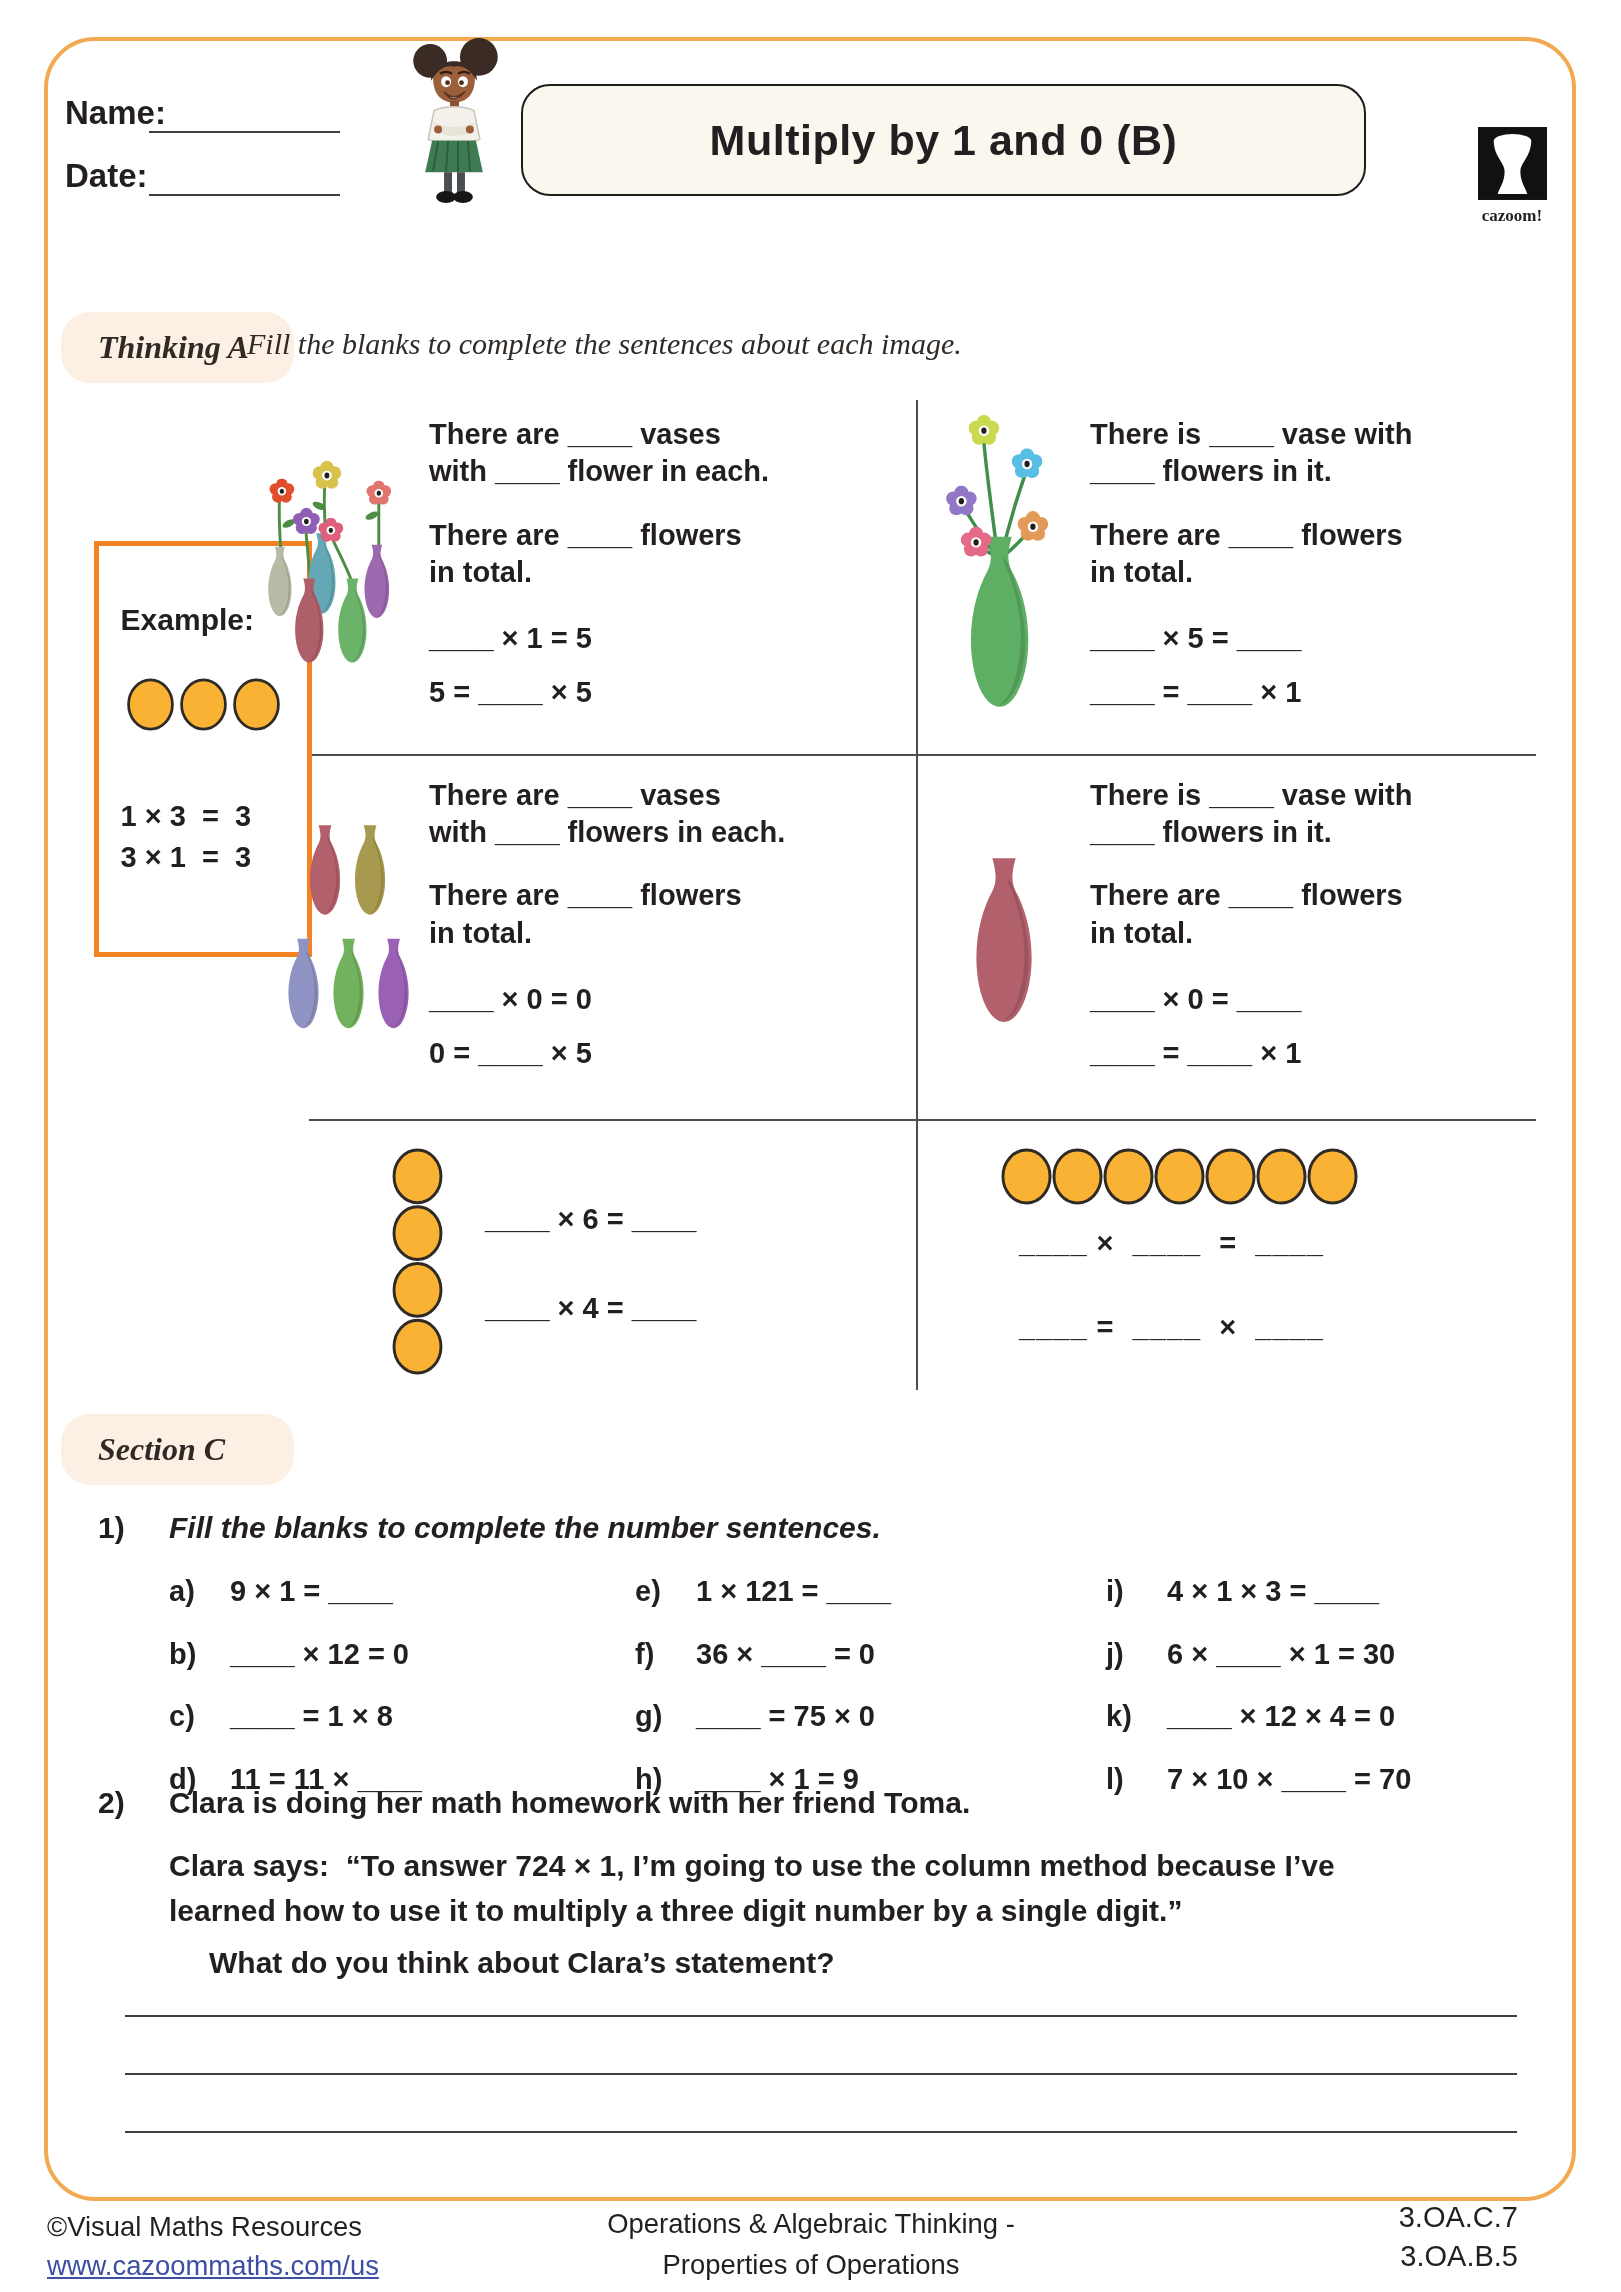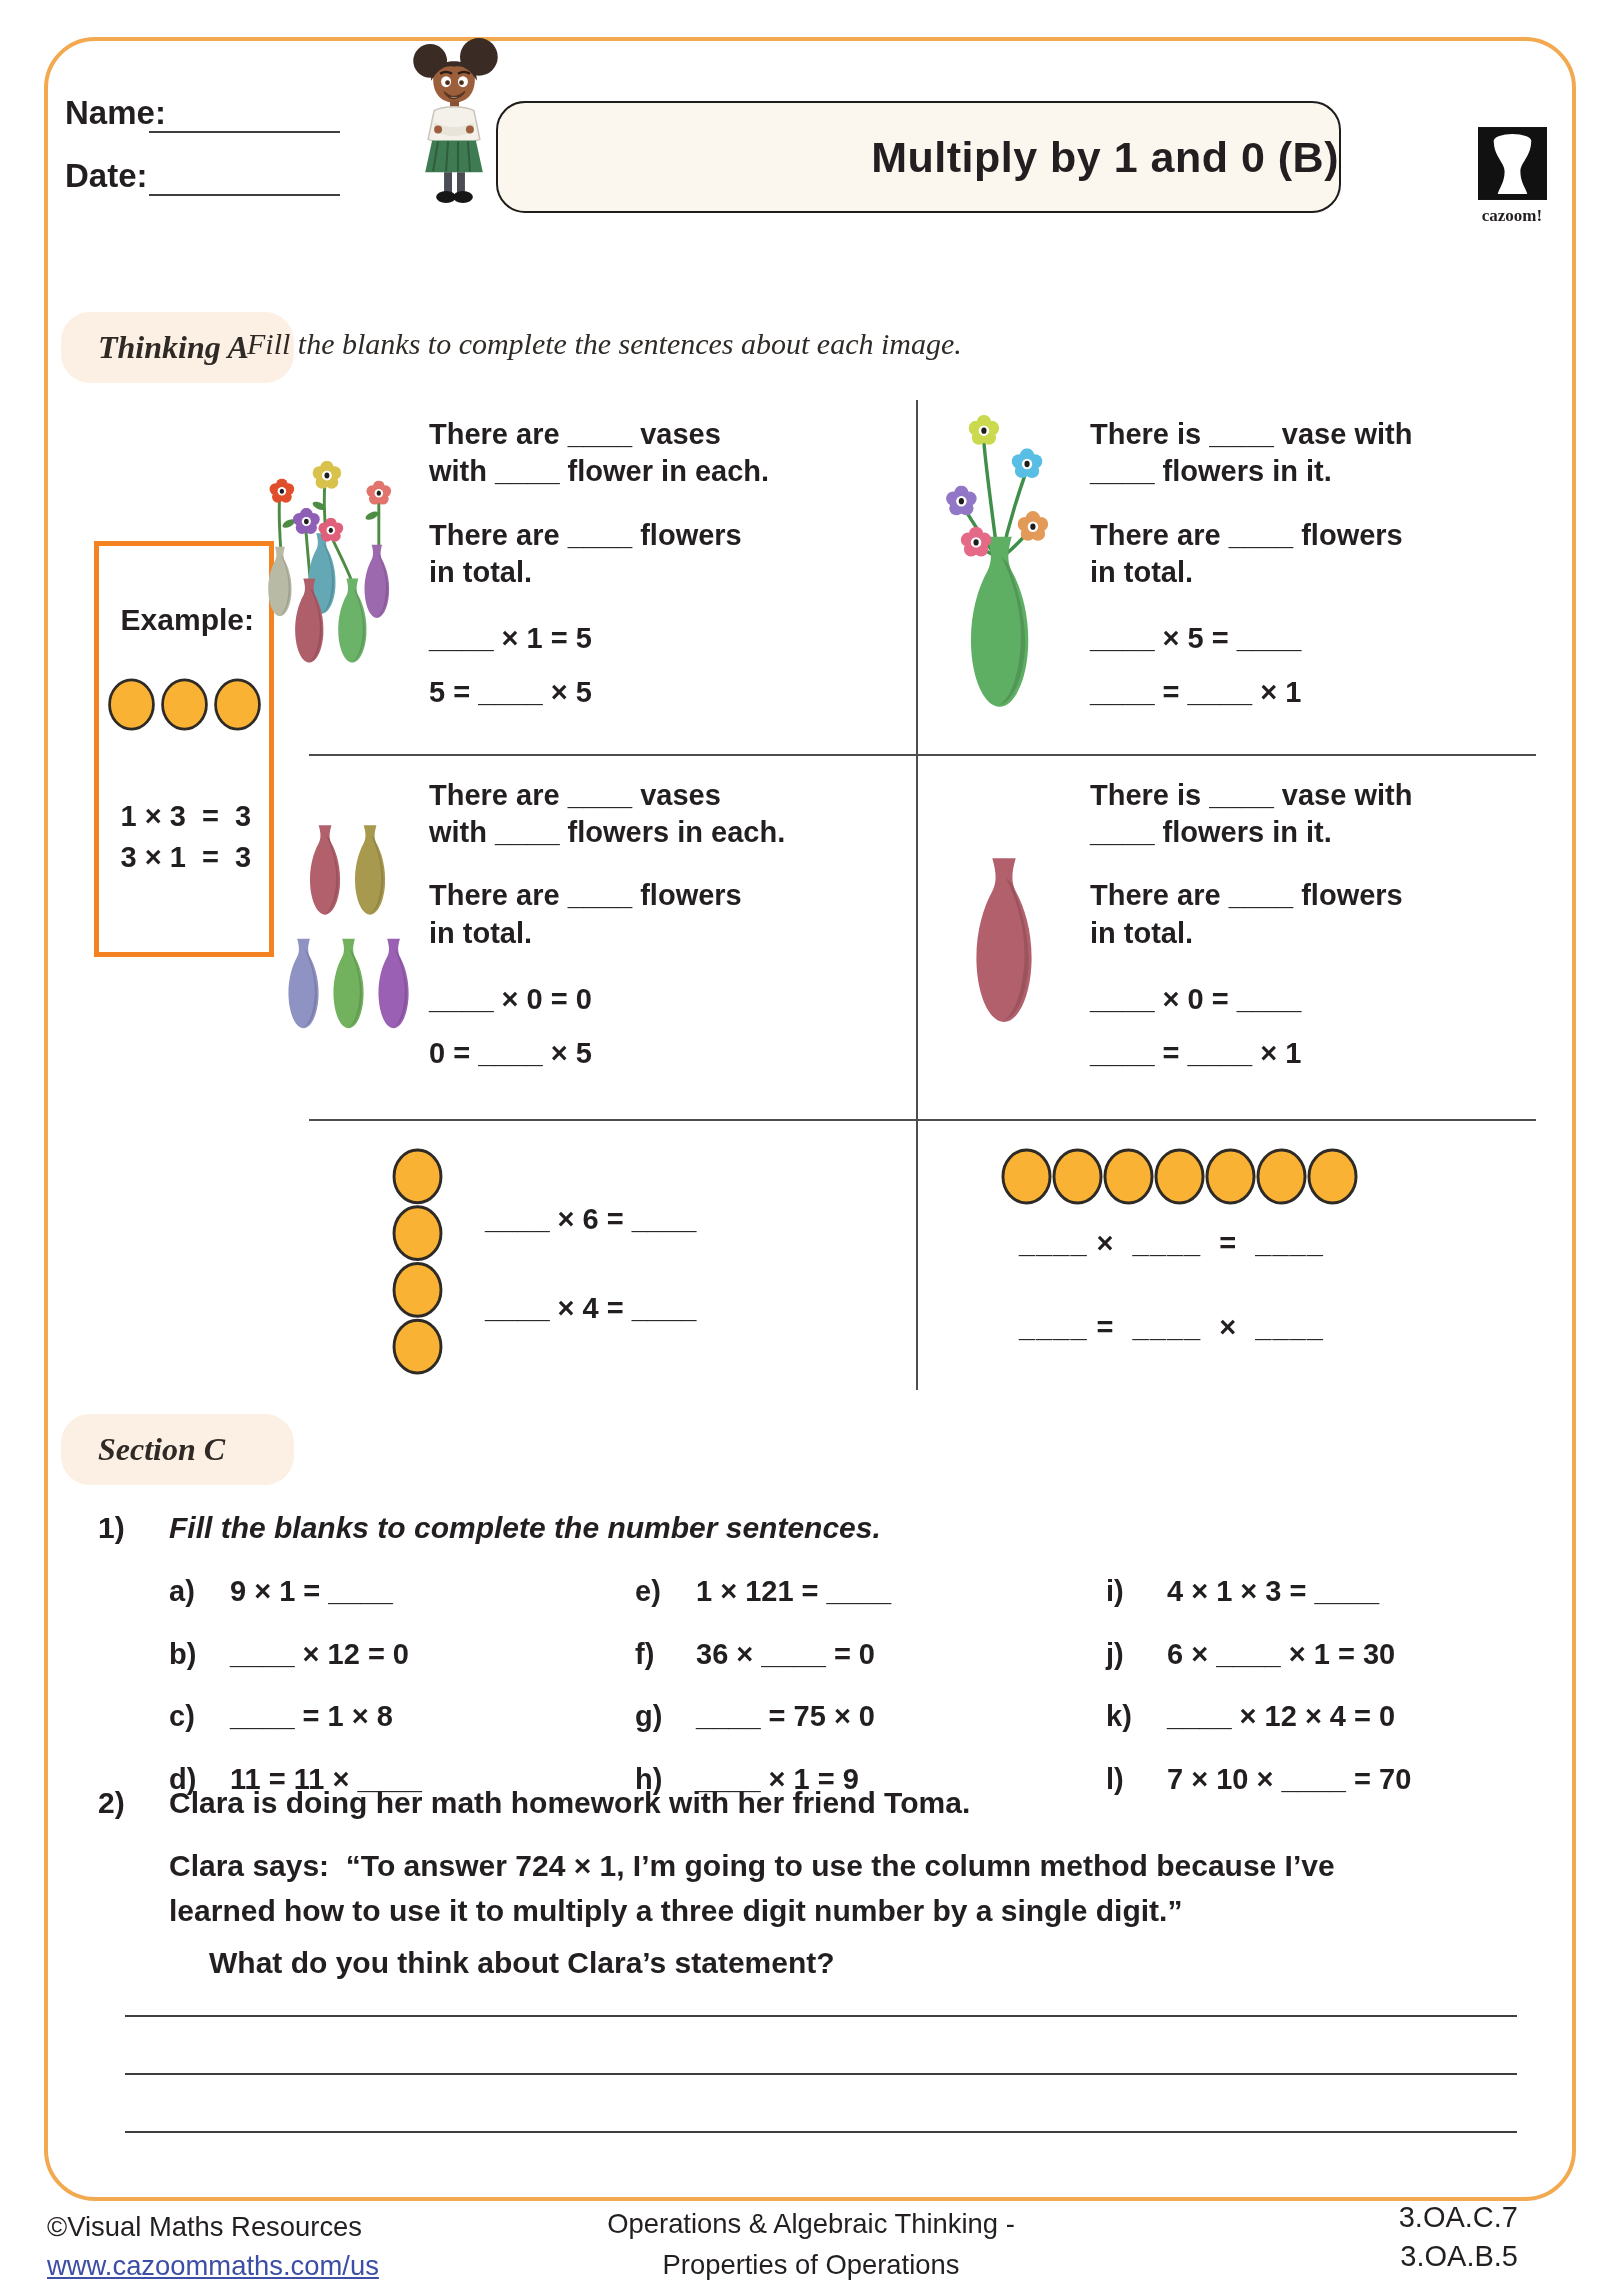"Multiply by 1 and 0" #title-box { justify-content: flex-end -> center; left: 496px -> 521px; margin-top: 17px -> none }
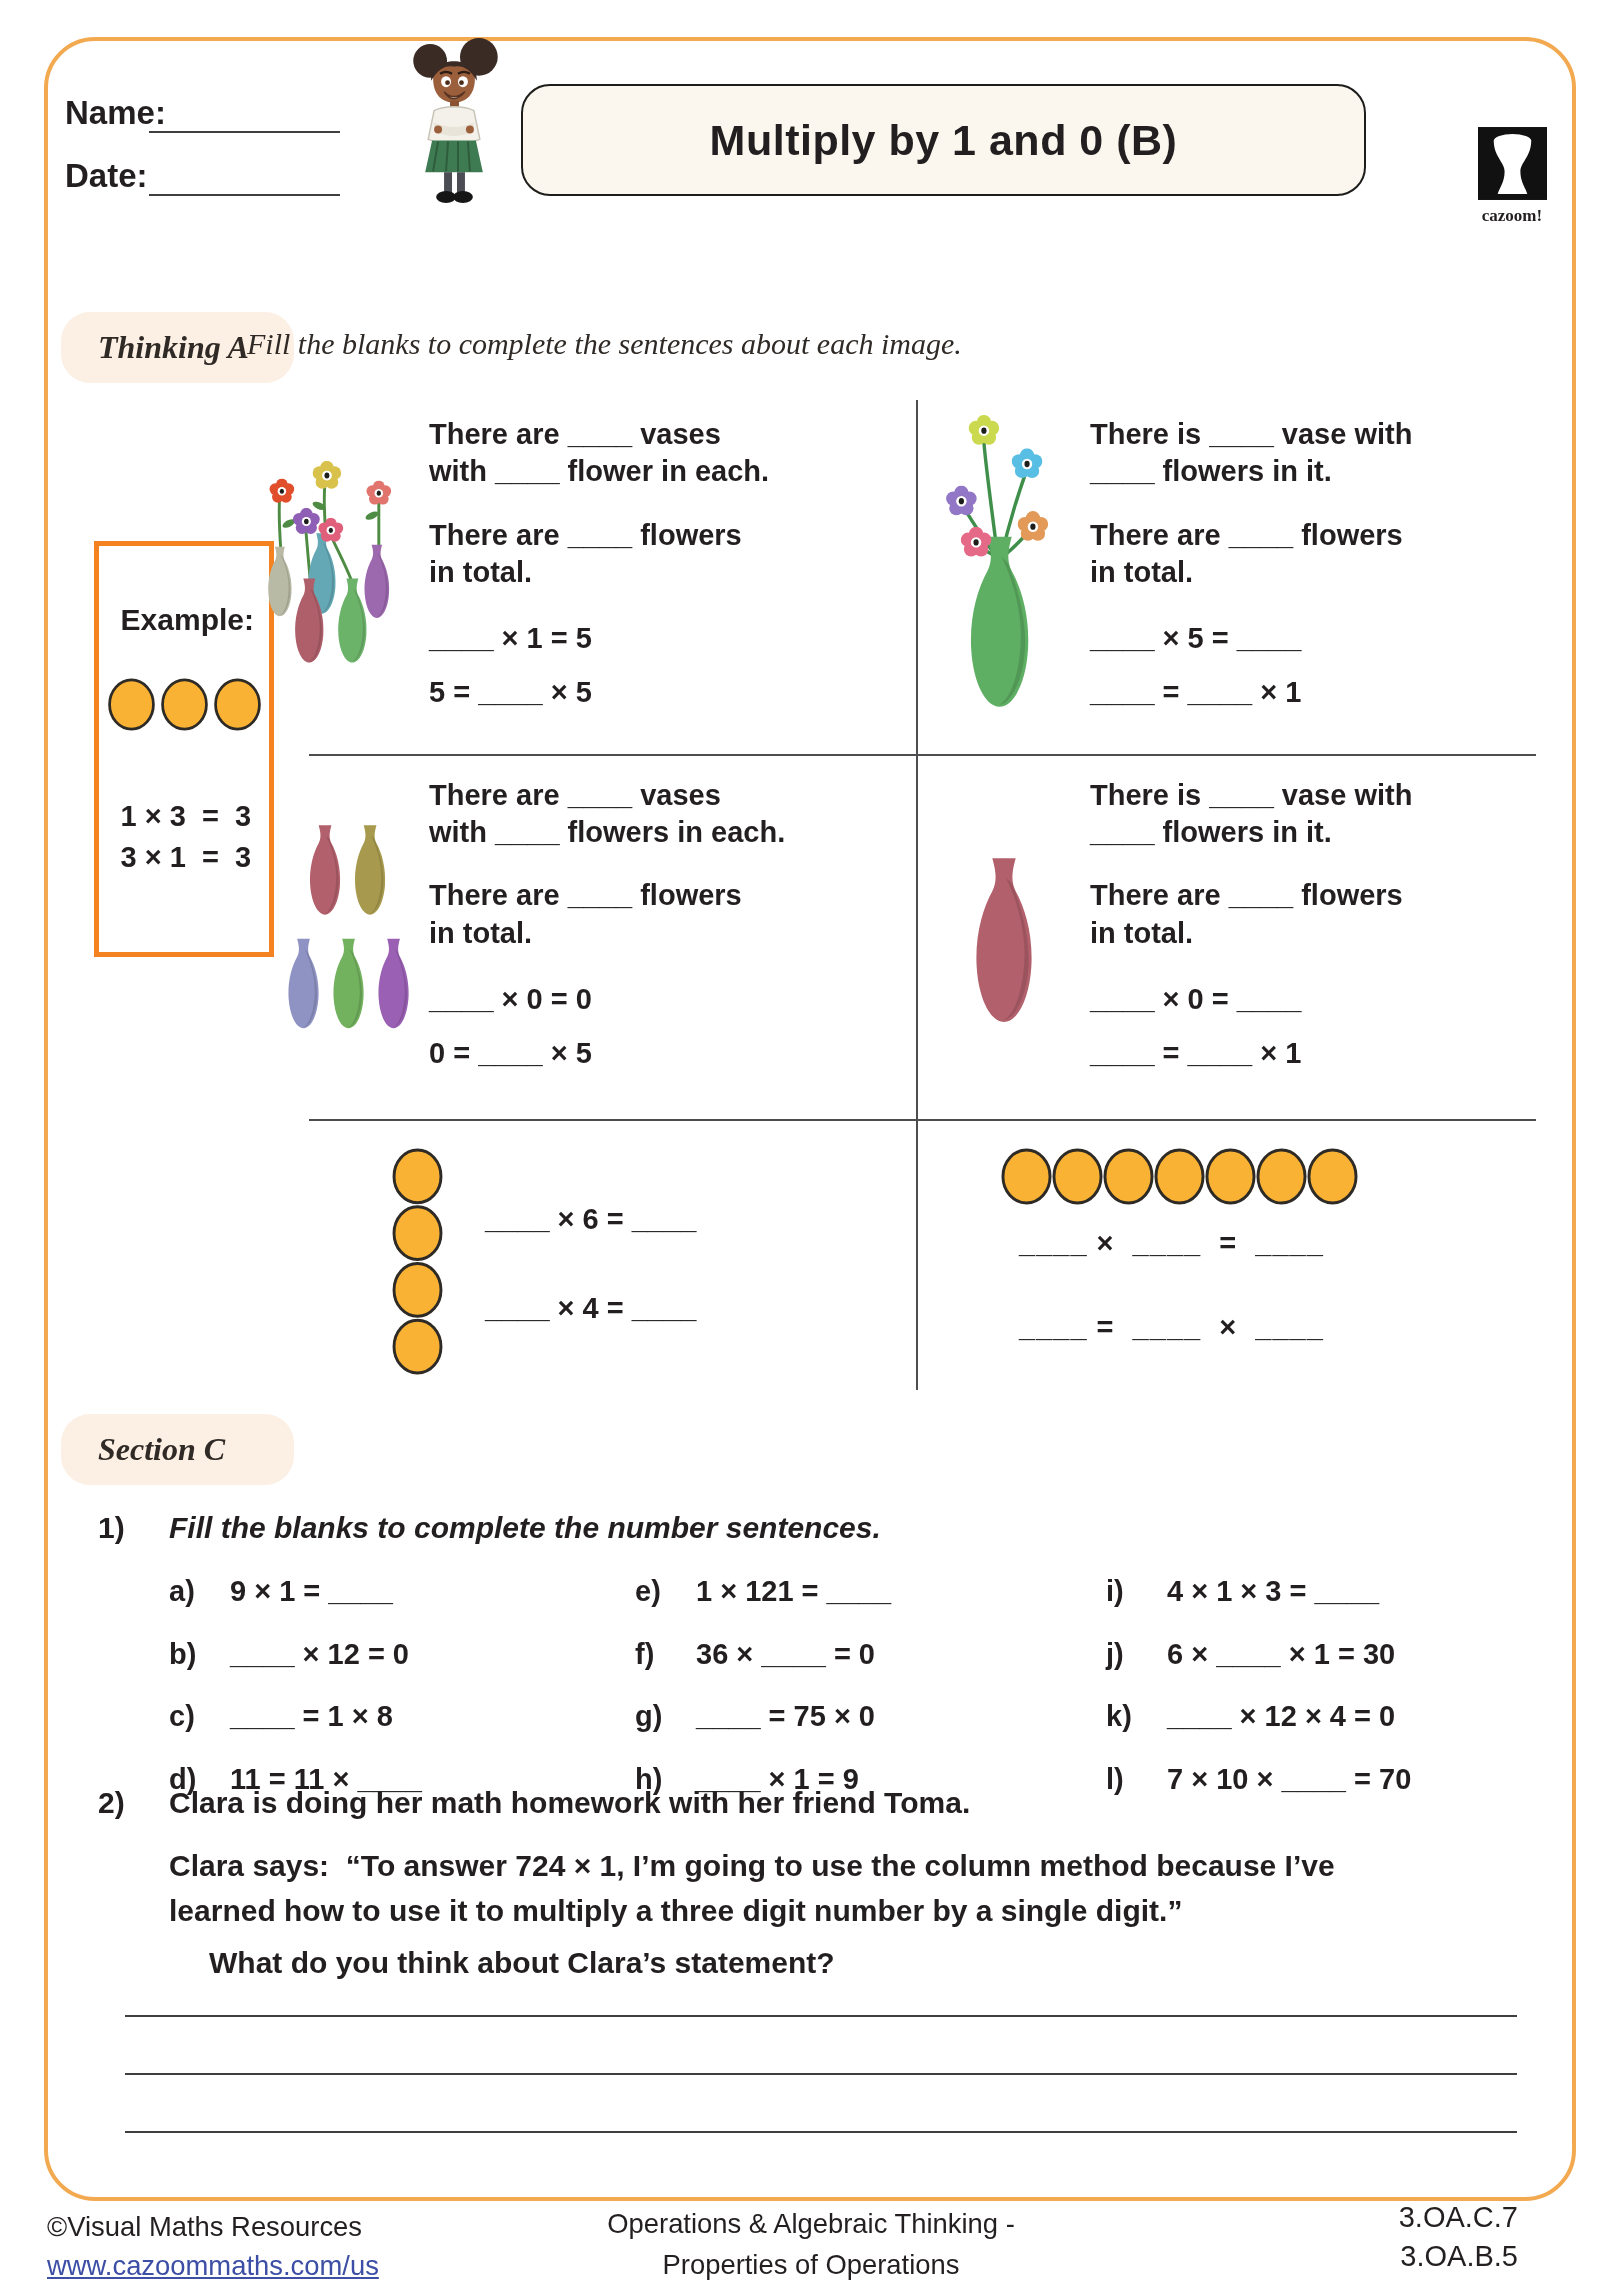"Example:" #example { width: 180px -> 218px }
